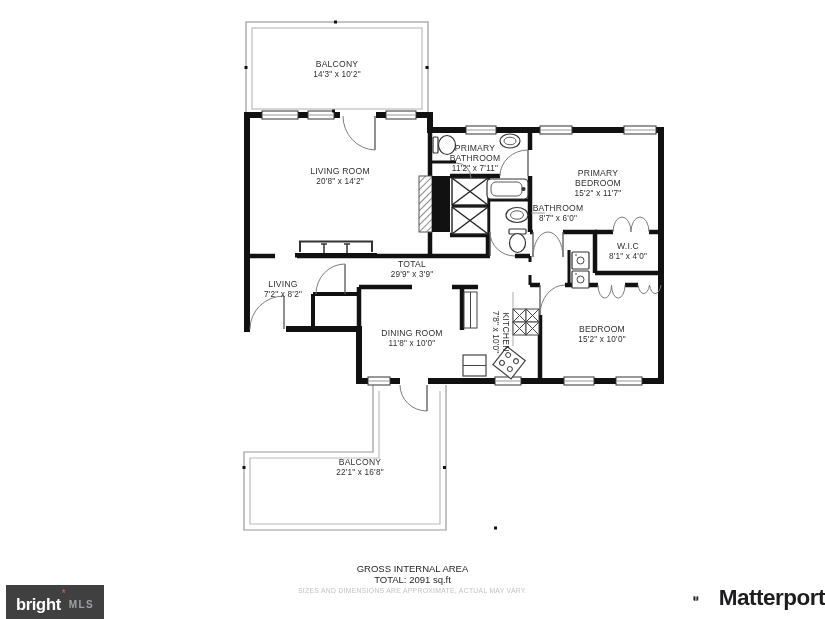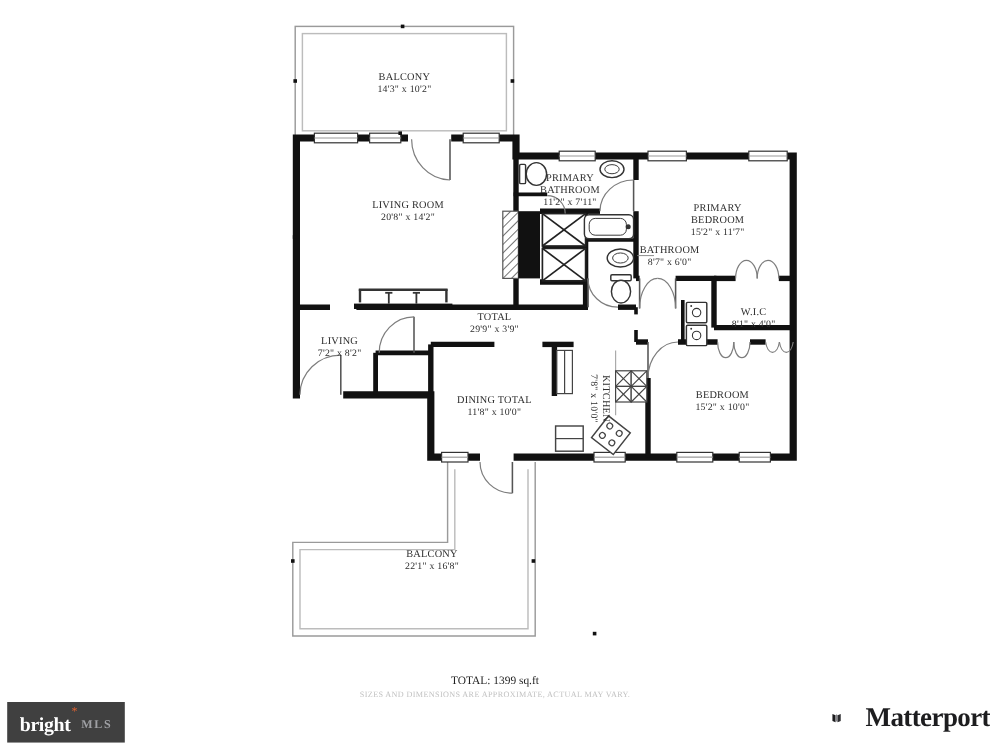"BALCONY" .stage { font-family: Liberation Serif, serif -> Liberation Sans, sans-serif }
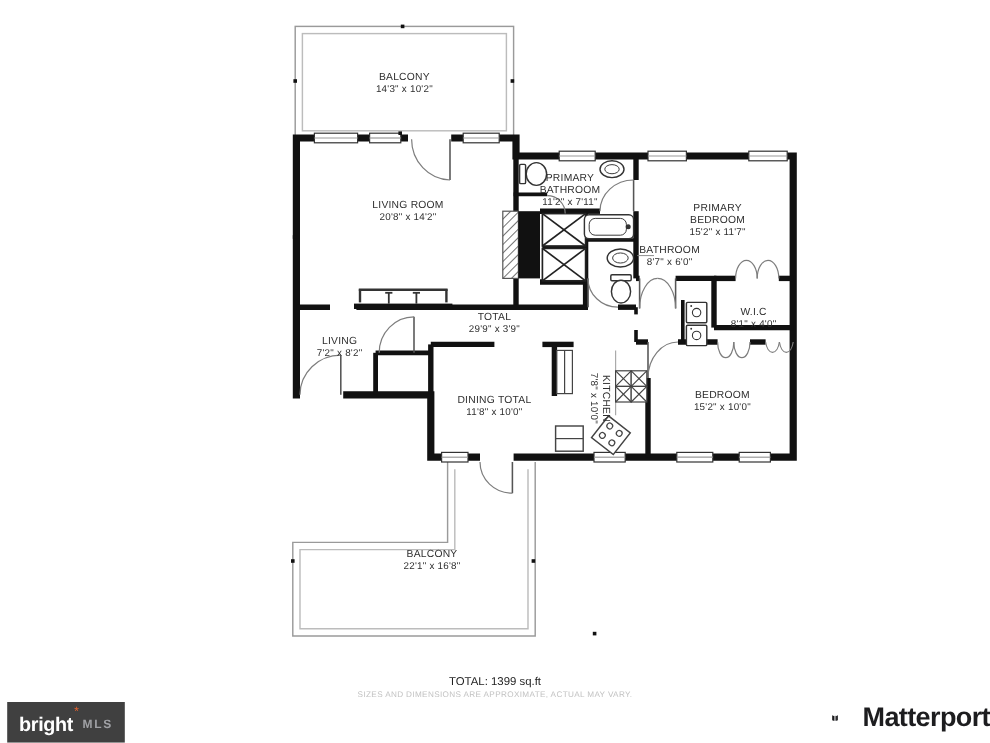"W.I.C" div.room-label { top: 265px -> 251px }
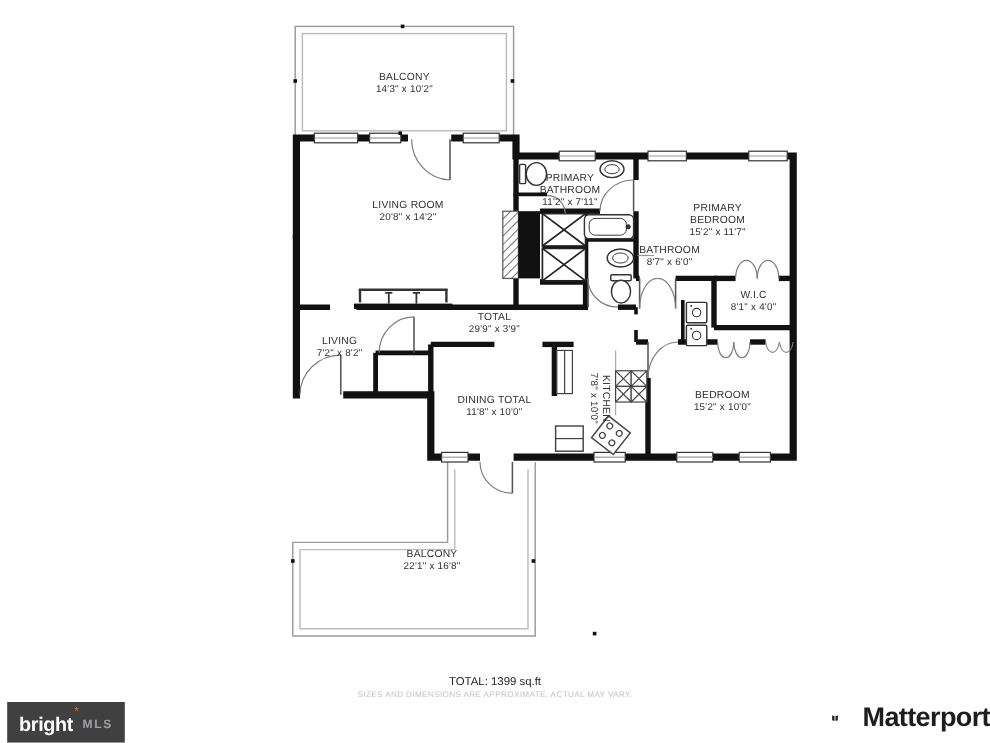"DINING TOTAL" div.rname { text: TOTAL -> ROOM }
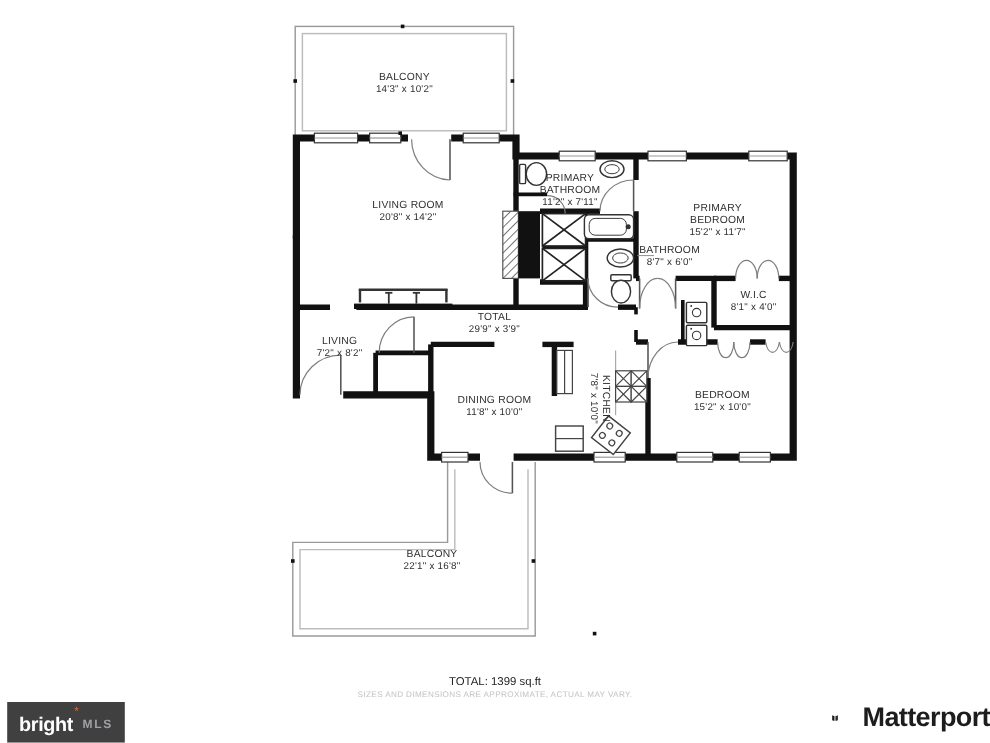"GROSS INTERNAL AREA" div.f-line { html: none -> <div>GROSS INTERNAL AREA</div> }
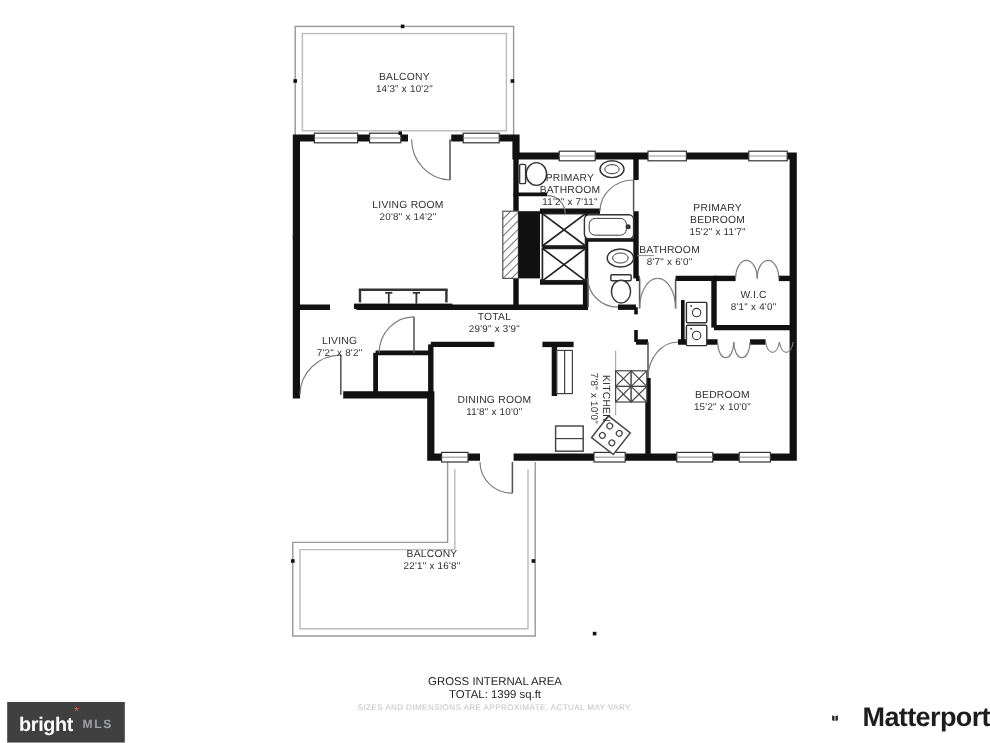"TOTAL: 1399 sq.ft" div.f-line { text: 1399 -> 2091 }
